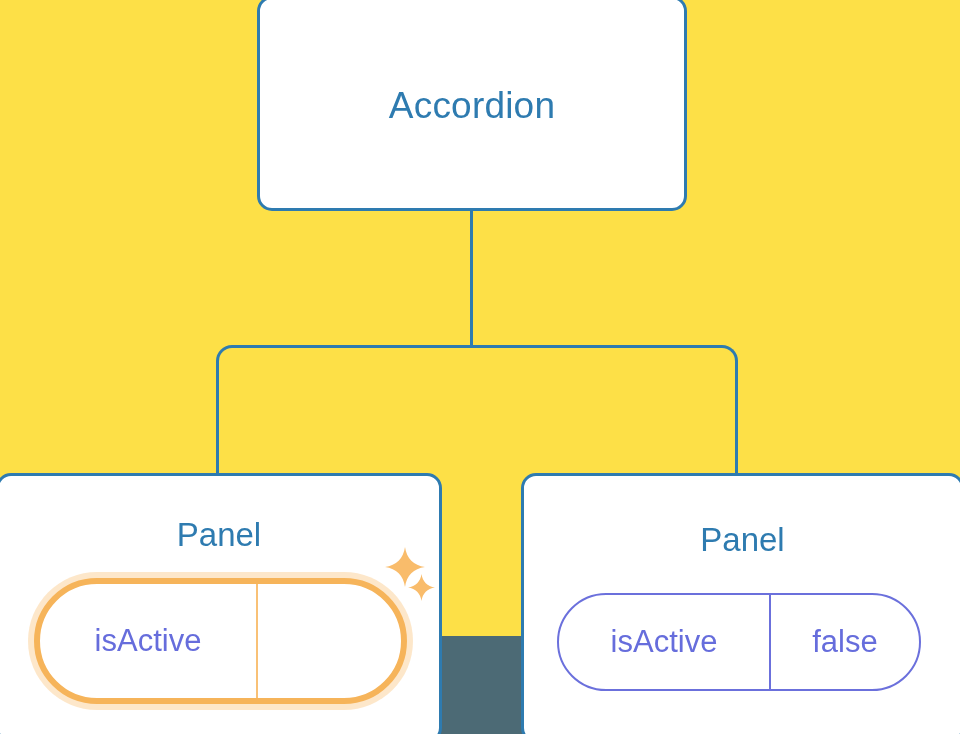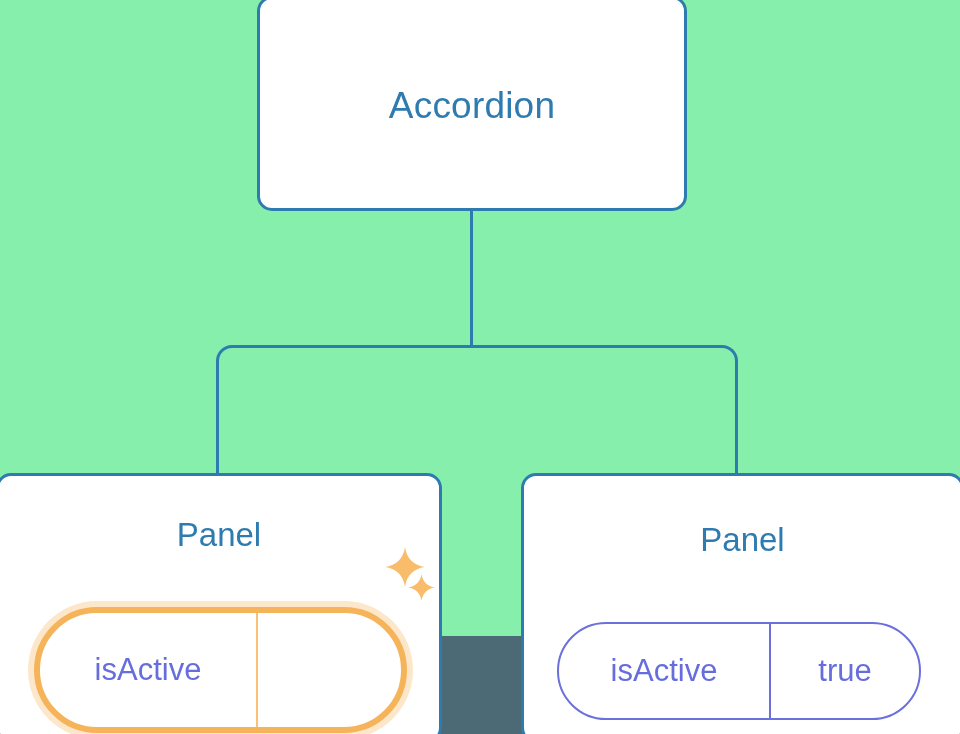"Accordion" #stage { background: #86efac -> #fde047 }
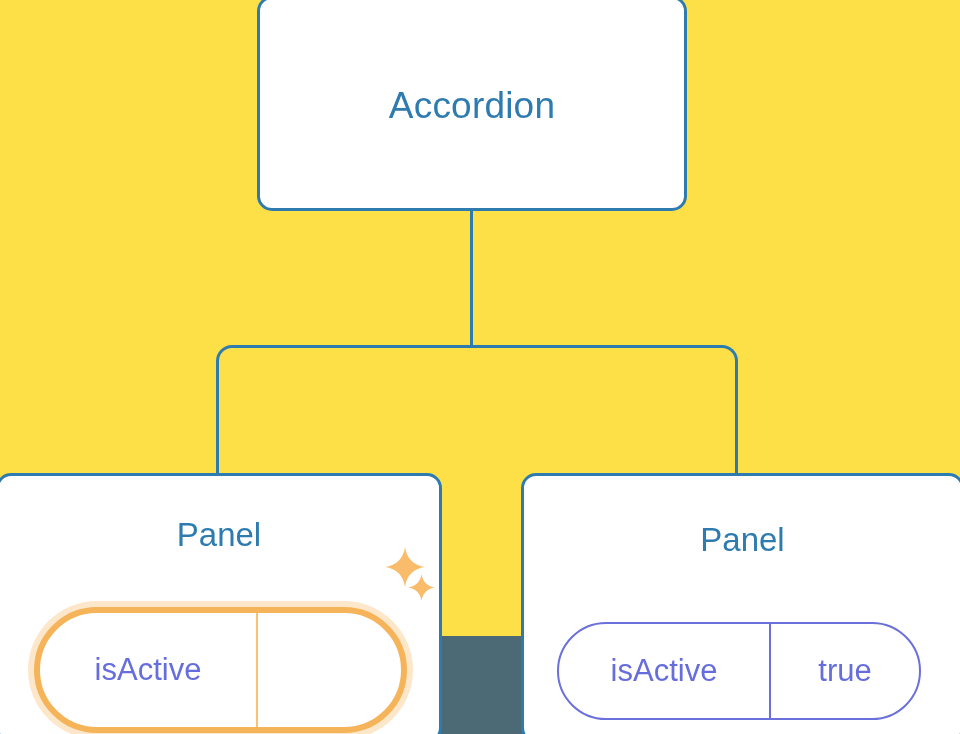"isActive" .pill { margin-top: 29px -> none }
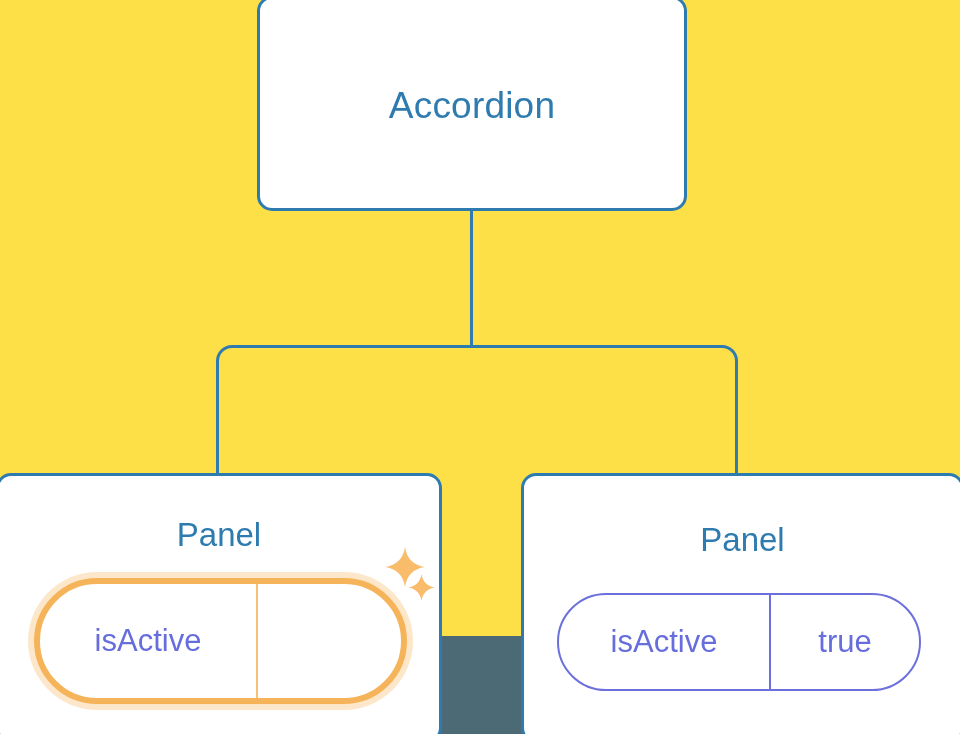"true" div.pill-cell { text: true -> false }
